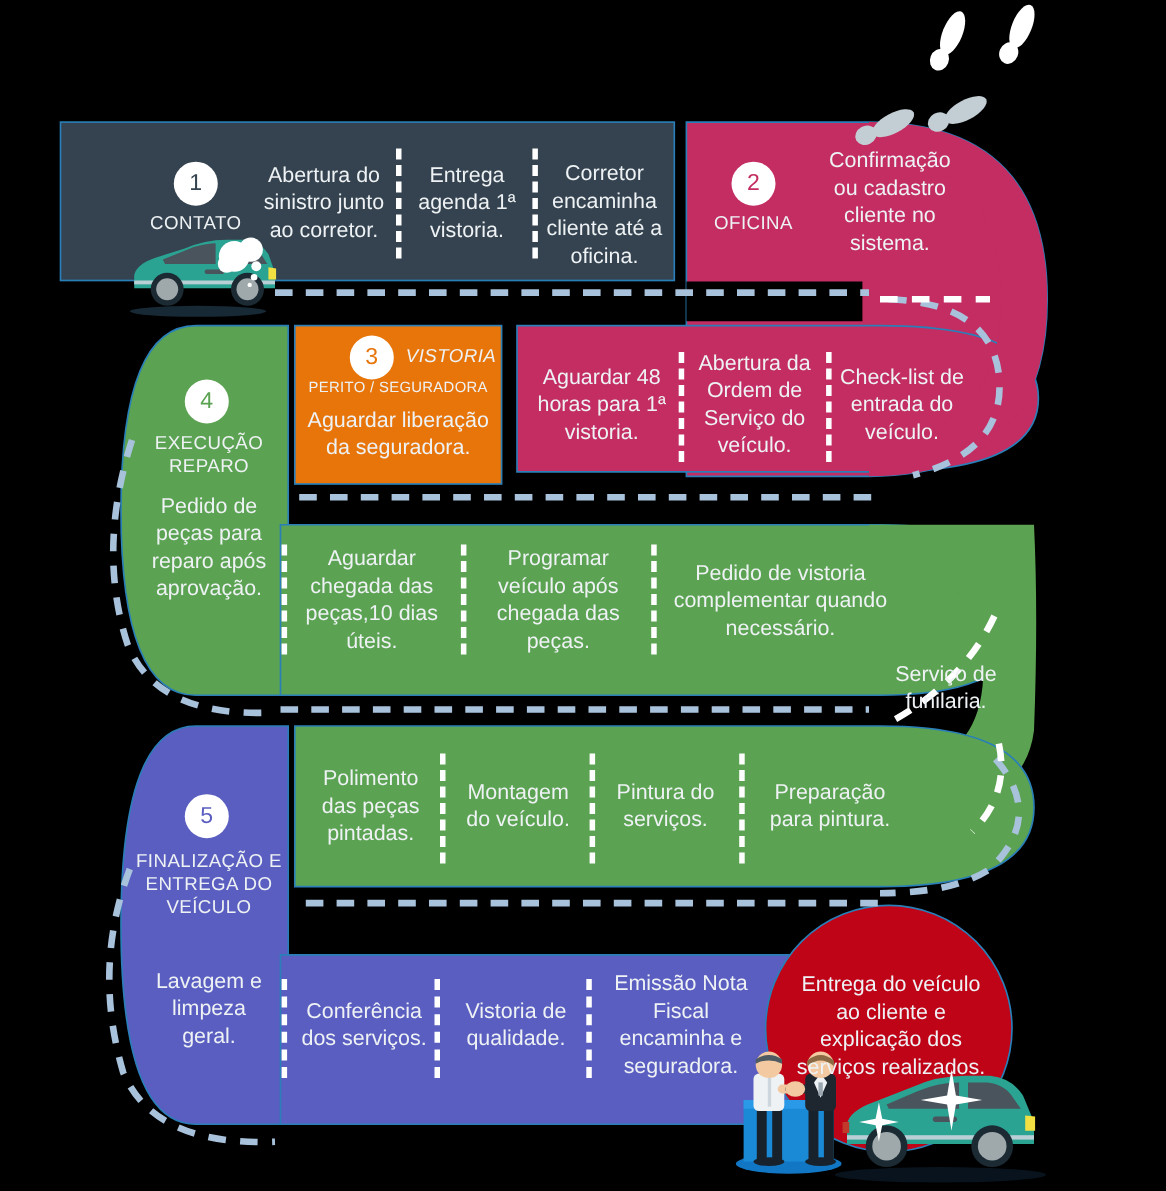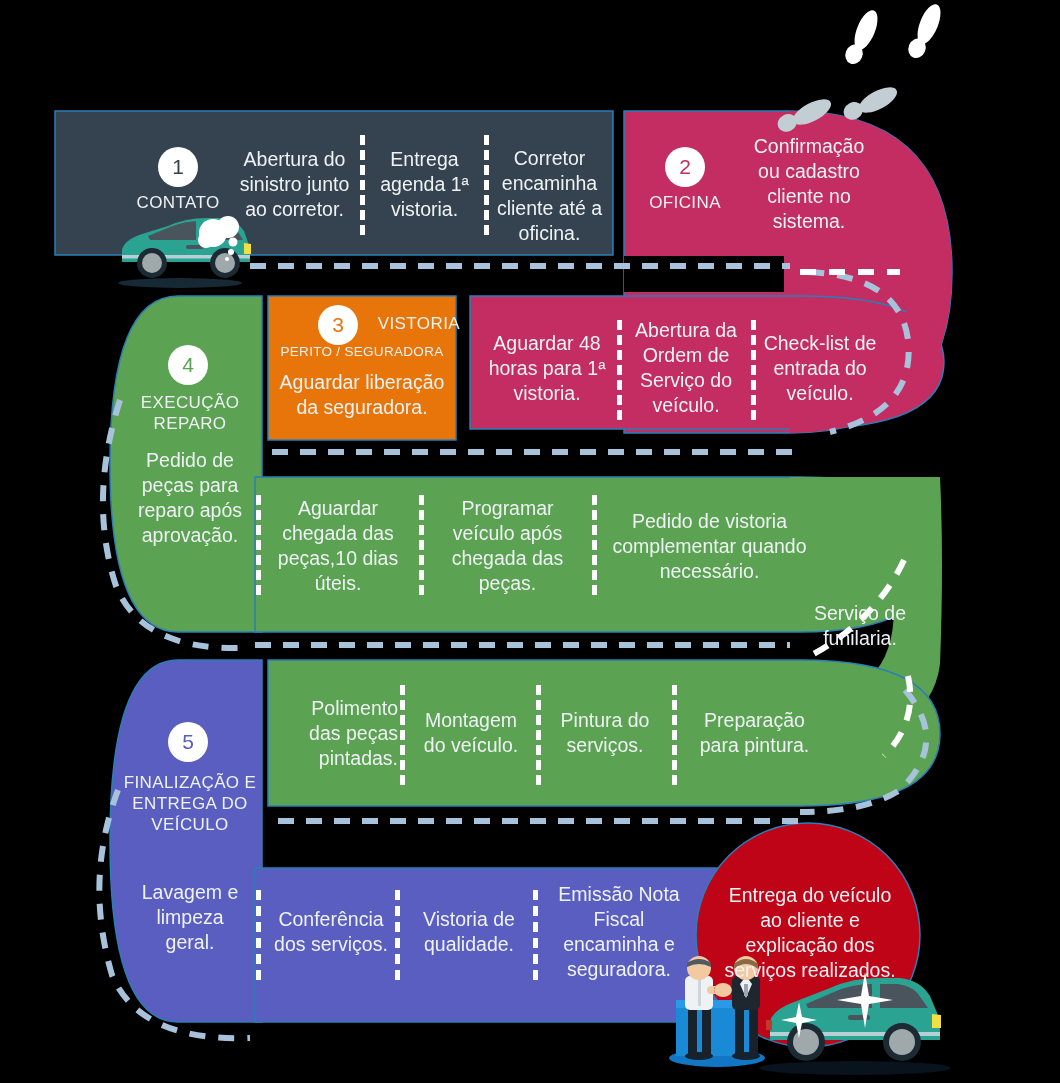"VISTORIA" div.steplabel { font-style: none -> italic; text-align: right -> center }
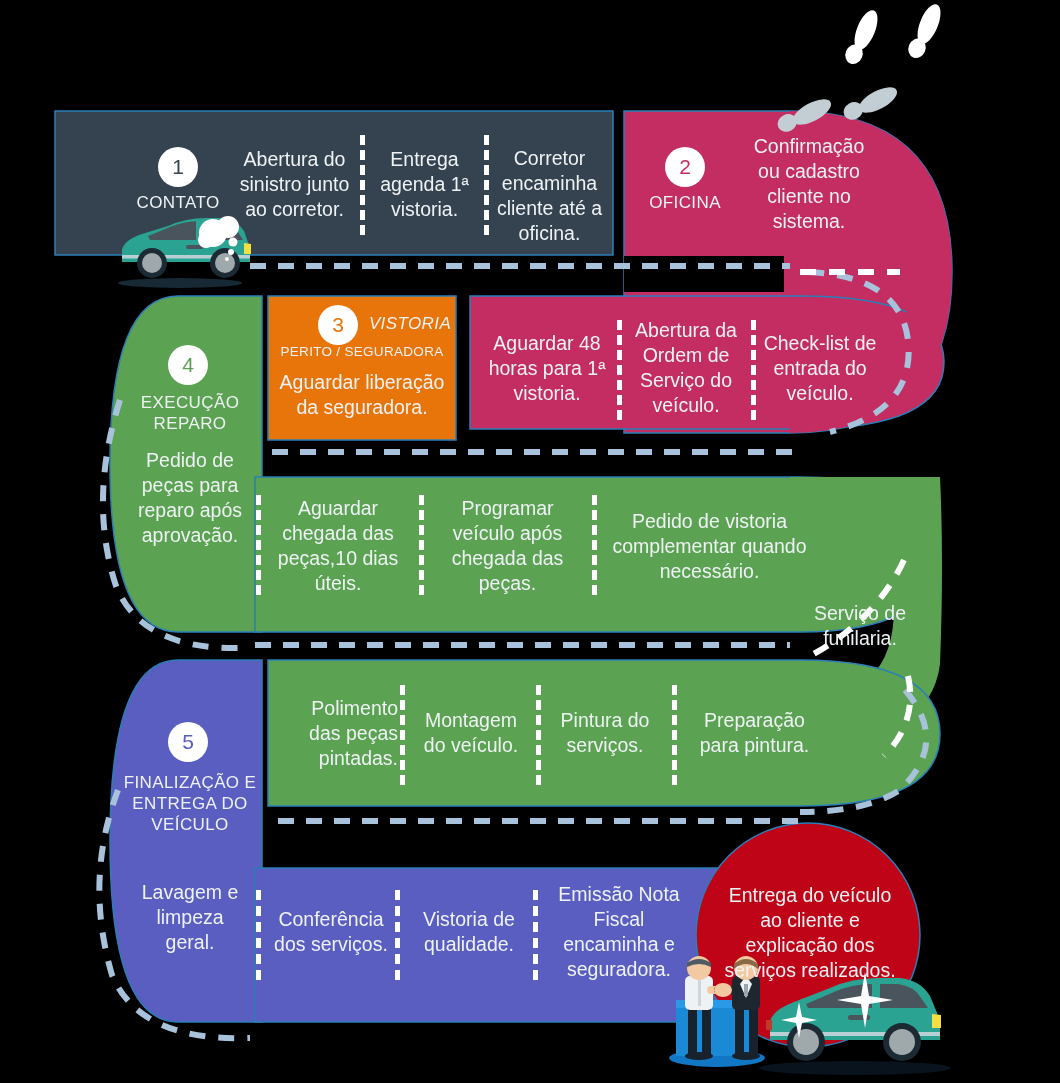"Polimento das peças pintadas." div.cell { text-align: right -> none }
